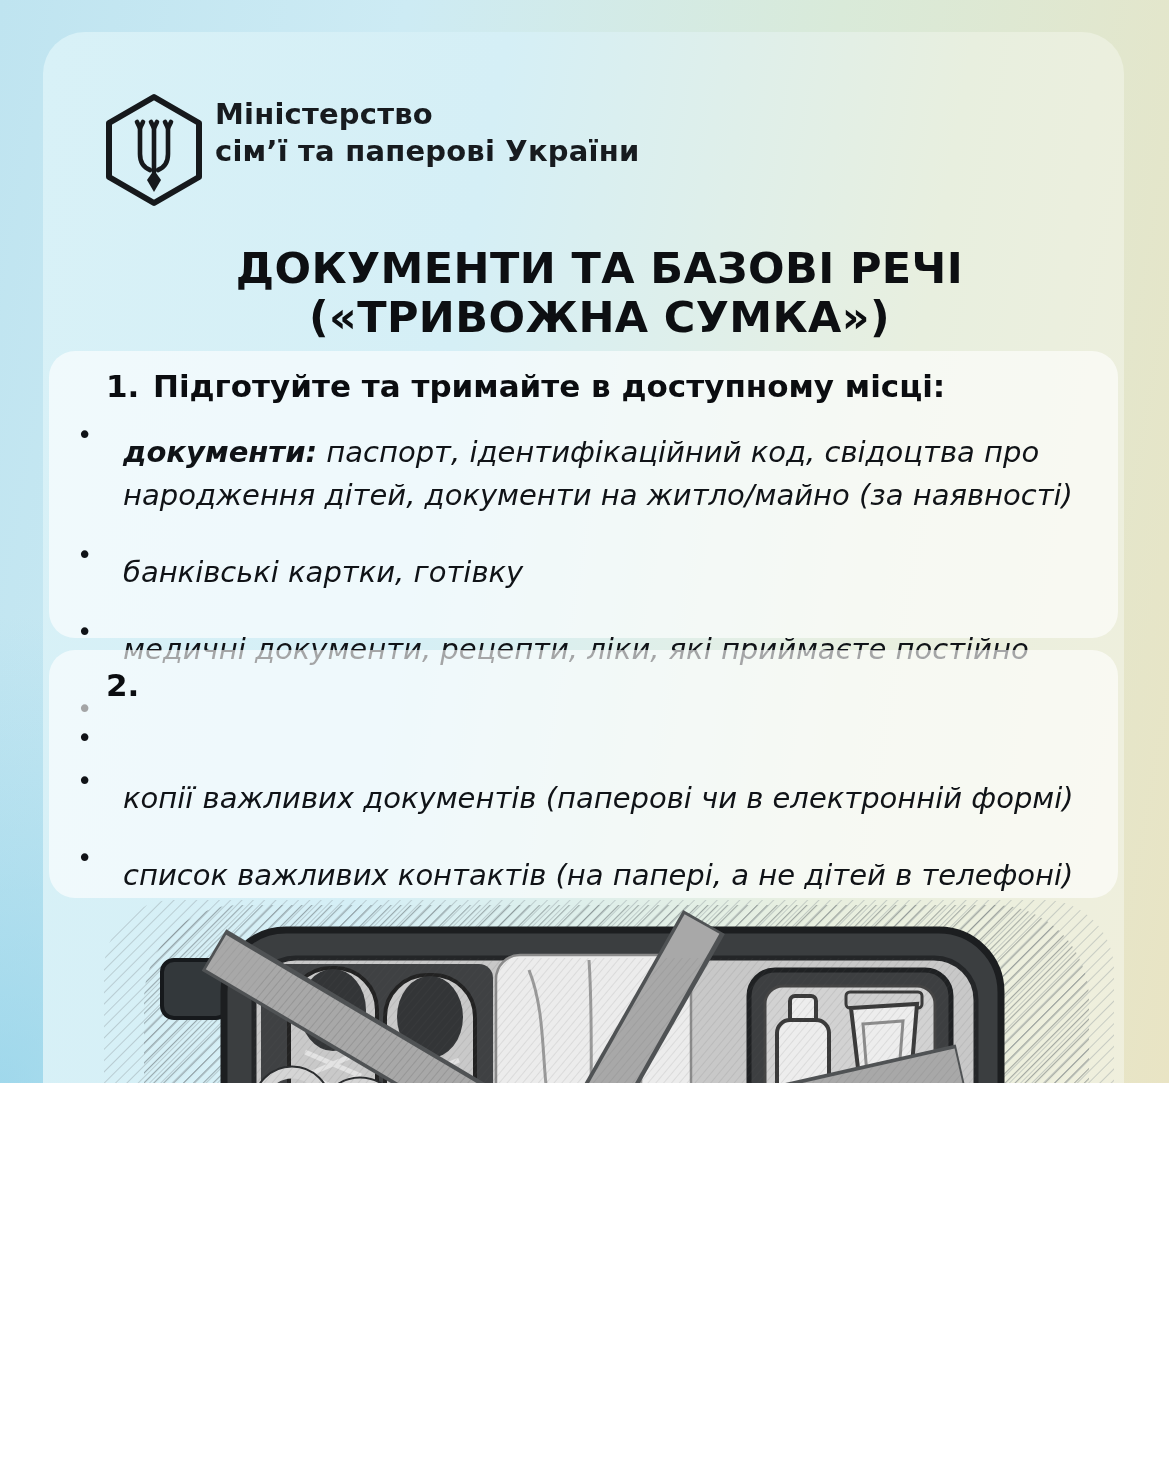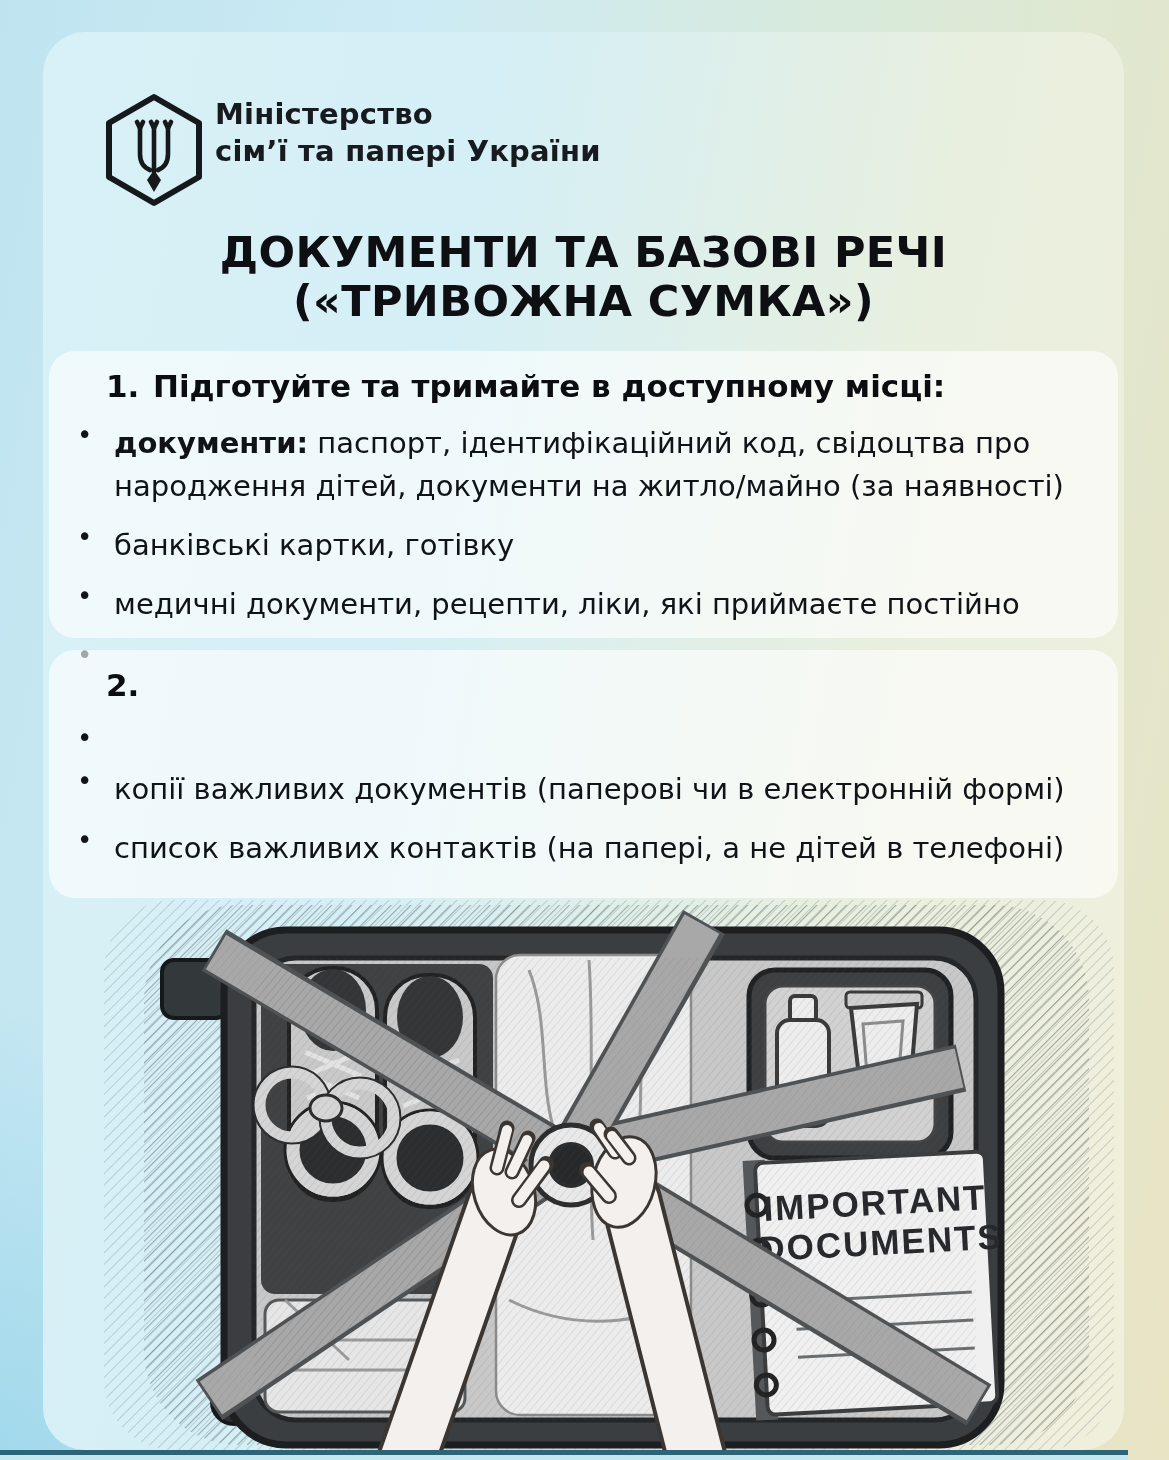"Міністерство" .page { height: 1460px -> 1083px }
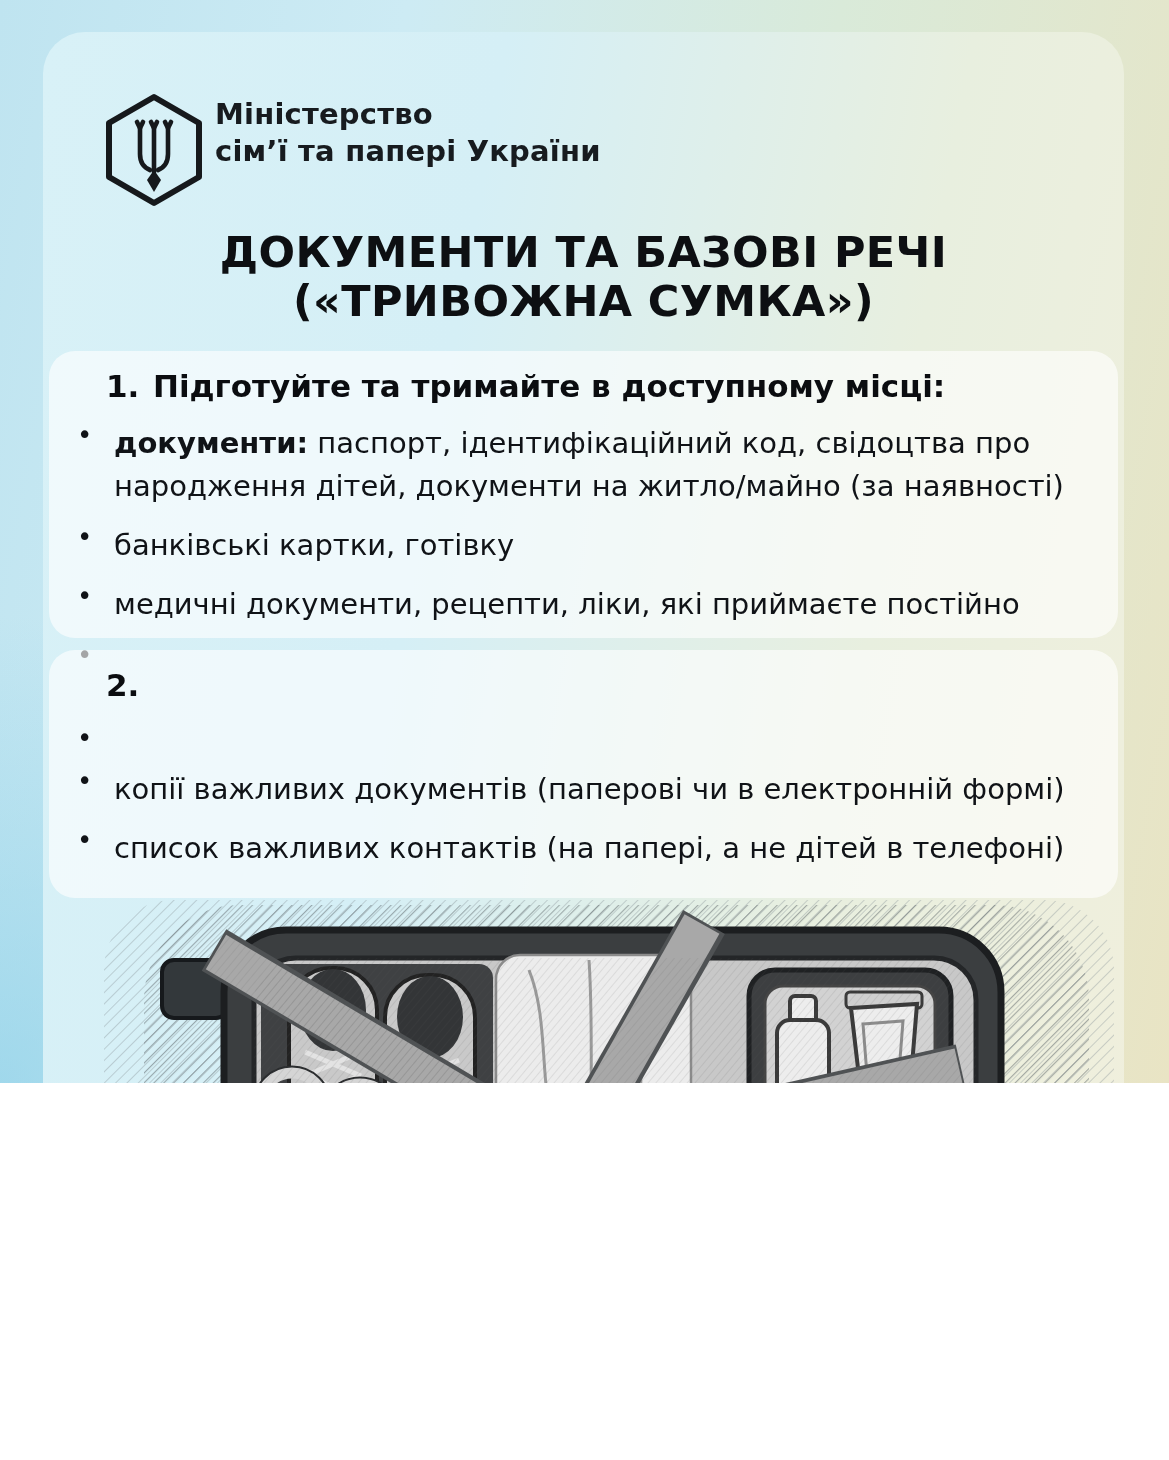"сім’ї та папері України" div { text: папері -> паперові }
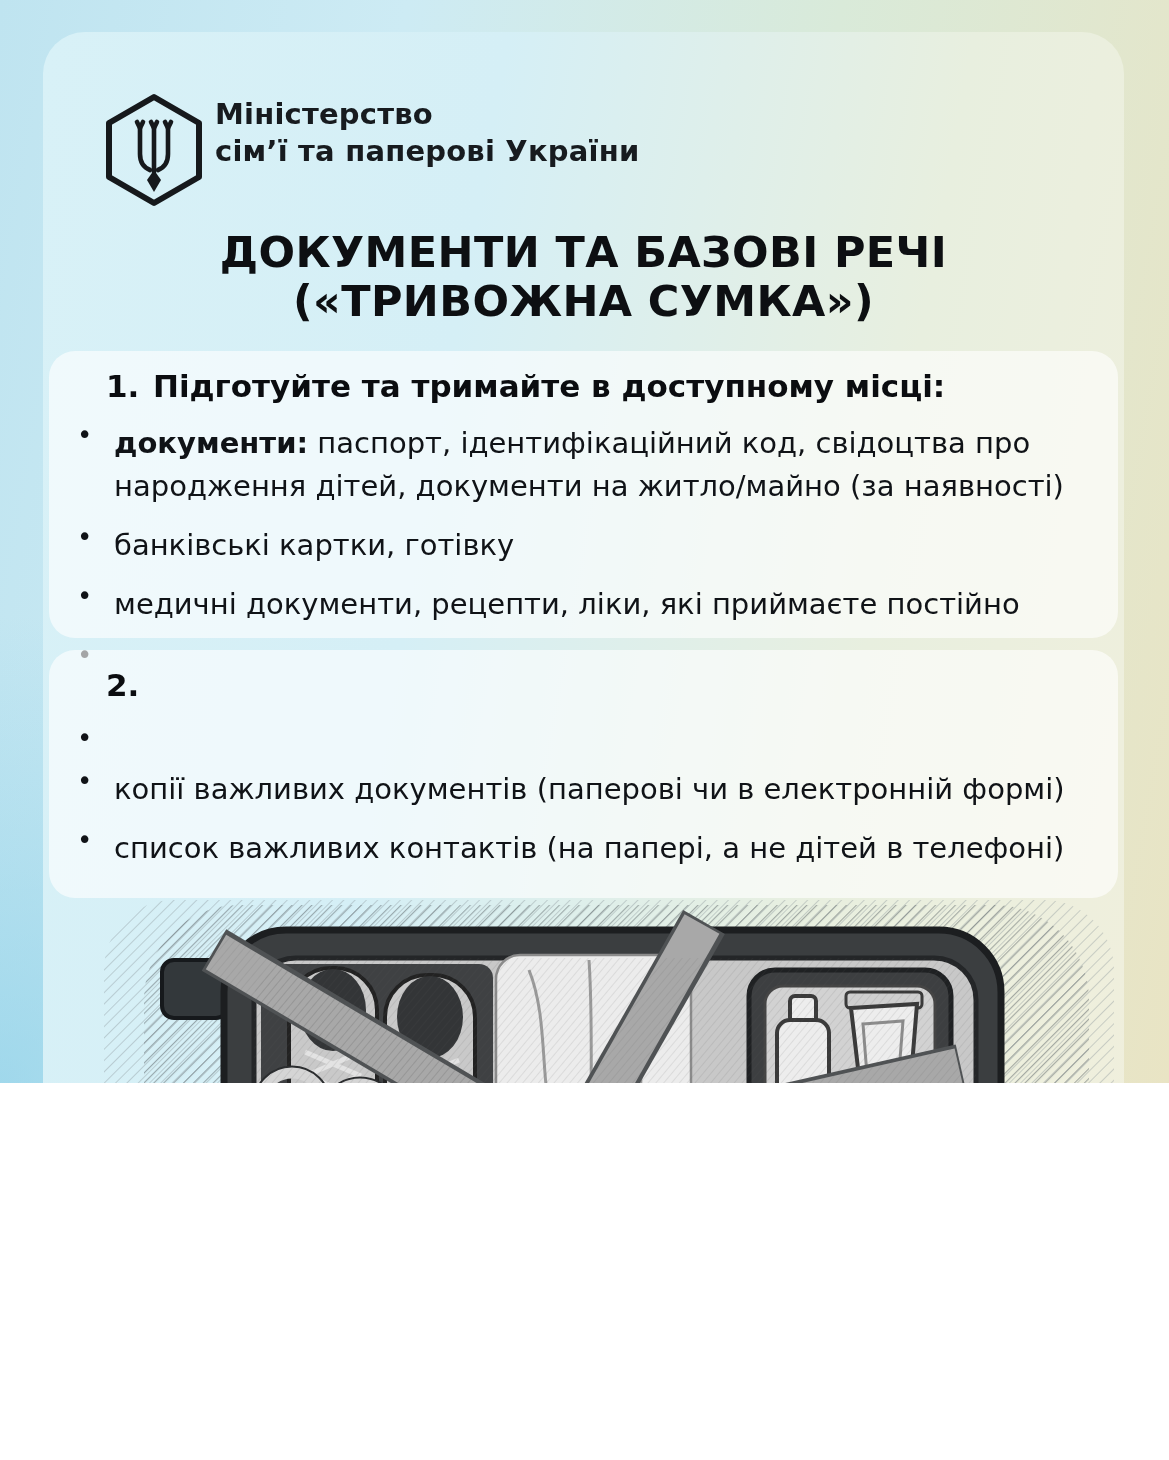"ДОКУМЕНТИ ТА БАЗОВІ РЕЧІ" h1.title { margin: 0 -> 16px }
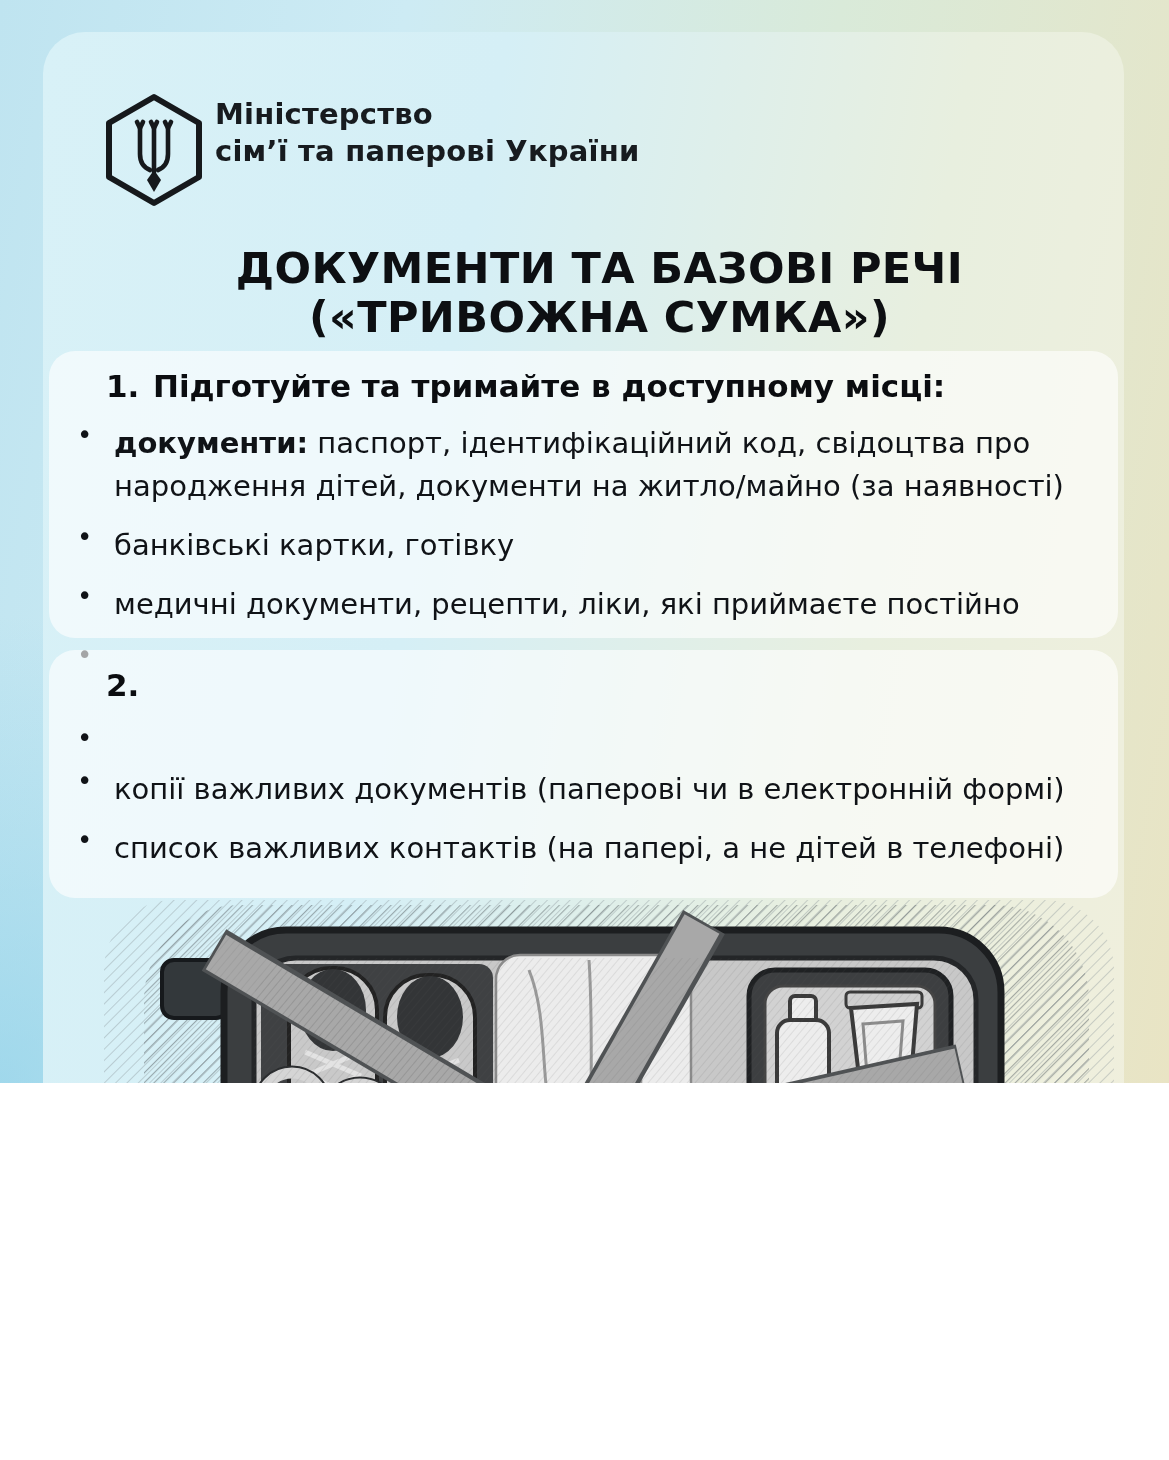"документи: паспорт, ідентифікаційний" .blist p { font-style: none -> italic; margin: 8px -> 17px }
